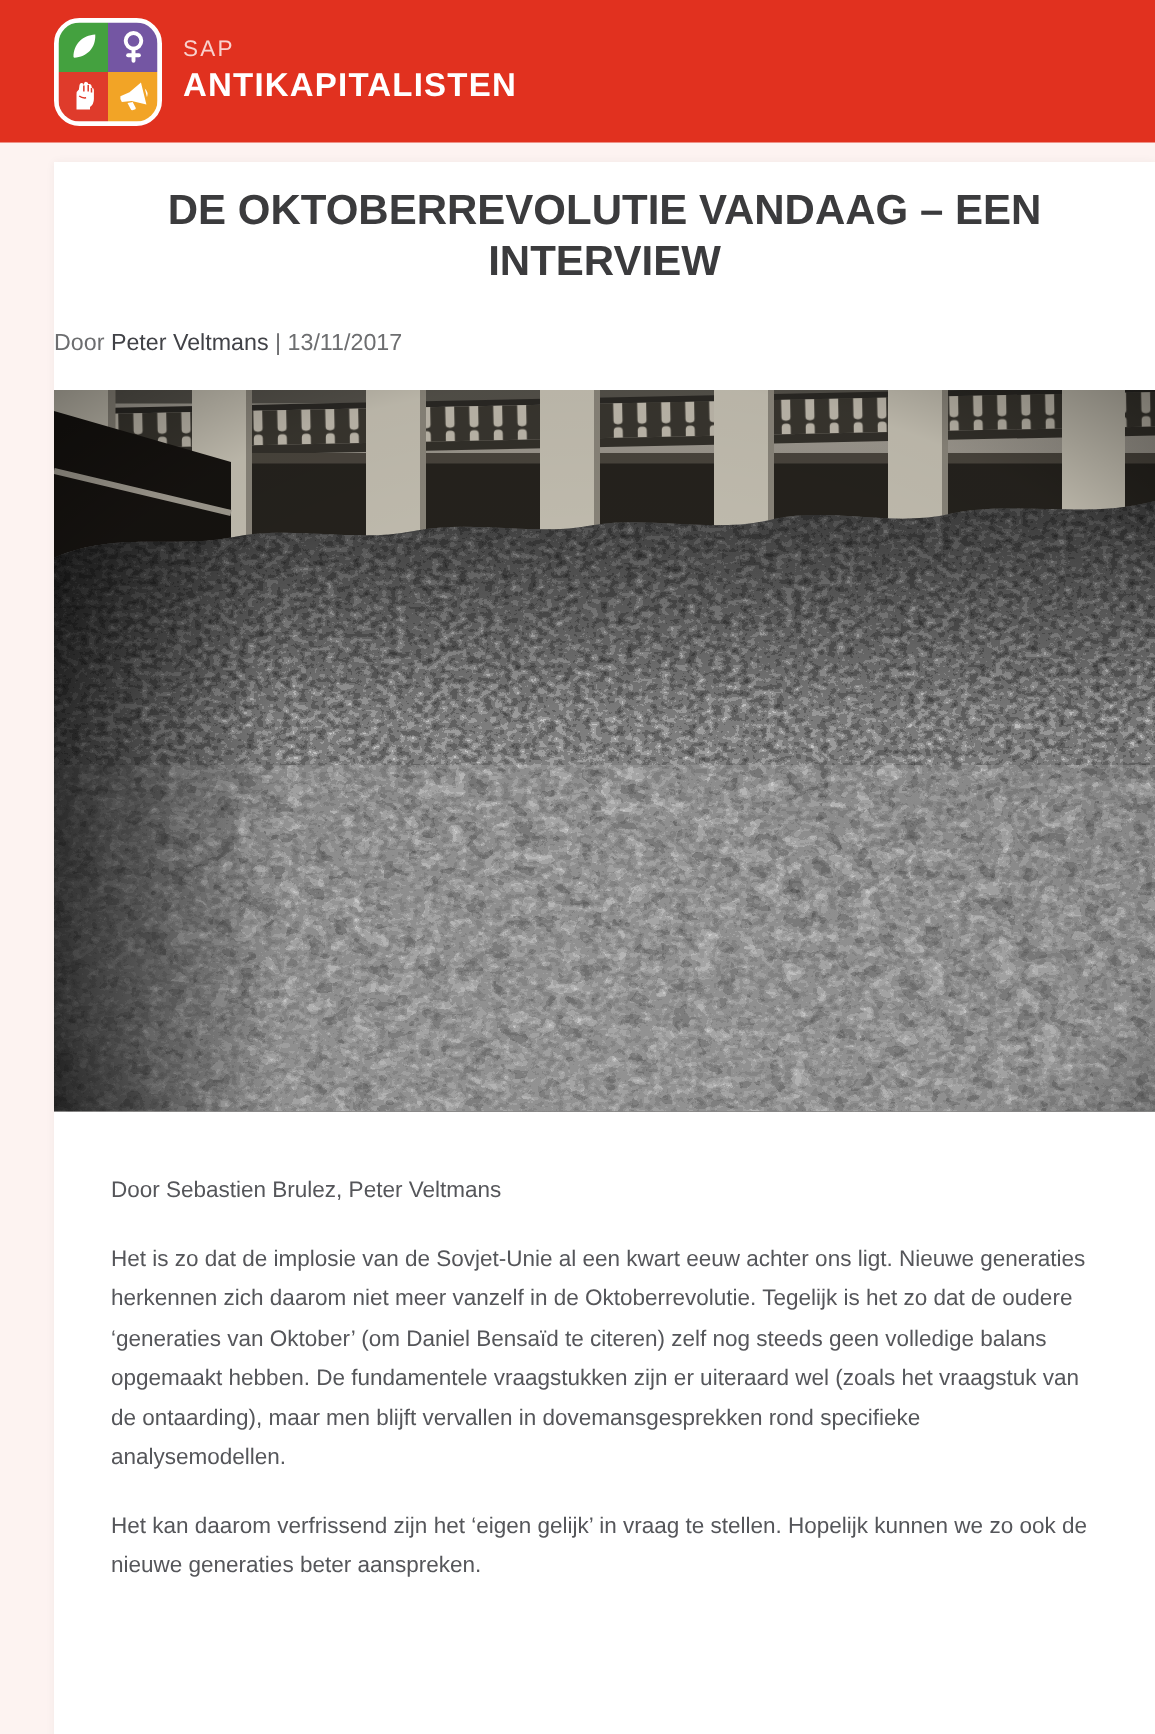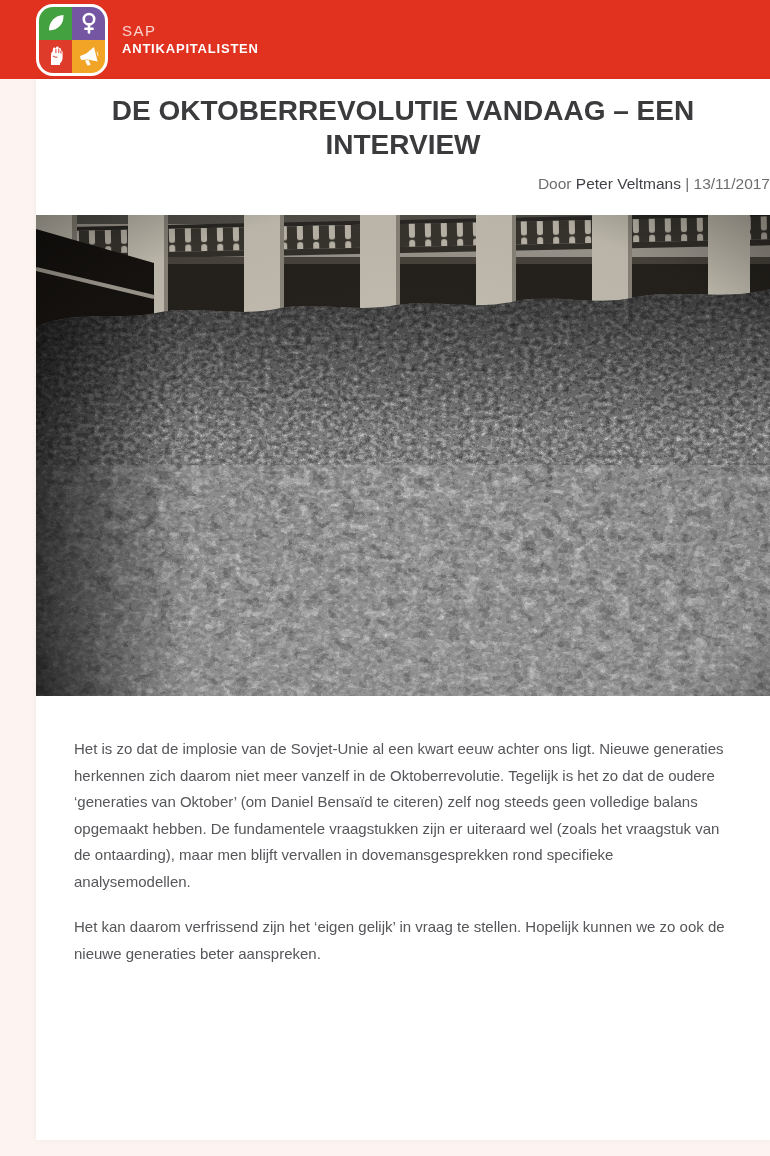"SAP" .site-header { height: 79px -> 95px }
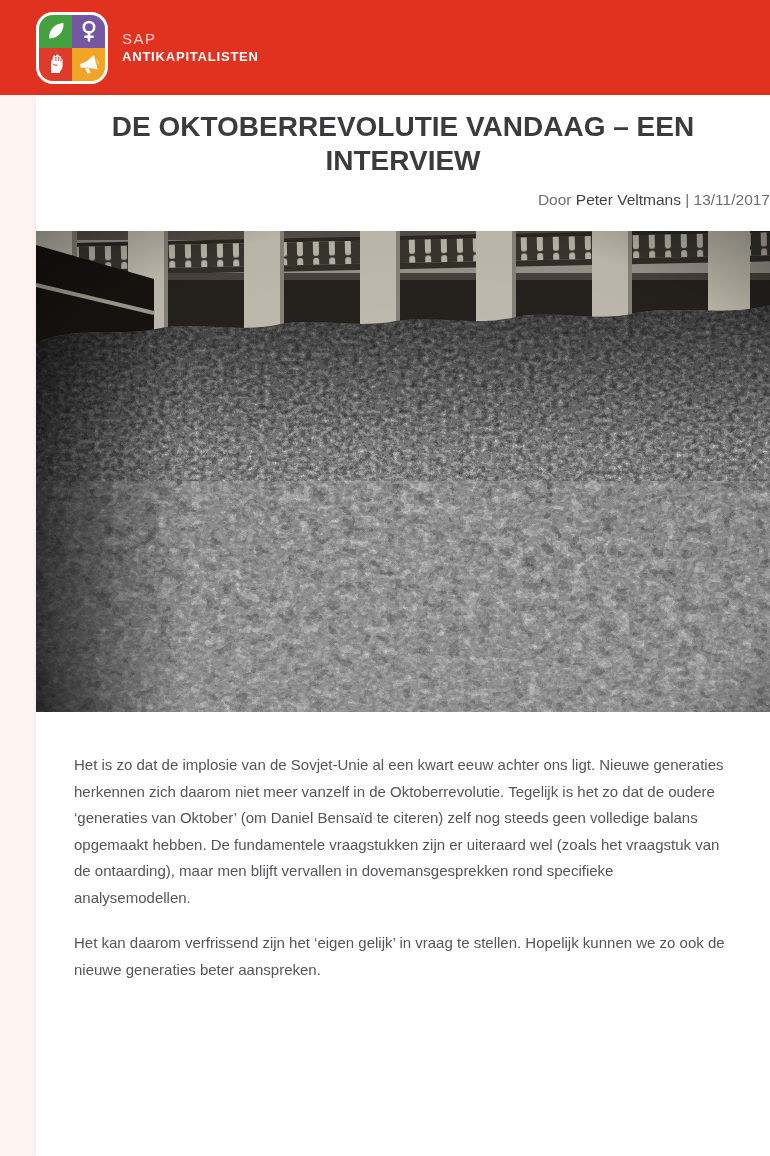"ANTIKAPITALISTEN" .logo-text .main { font-size: 13px -> 22px }
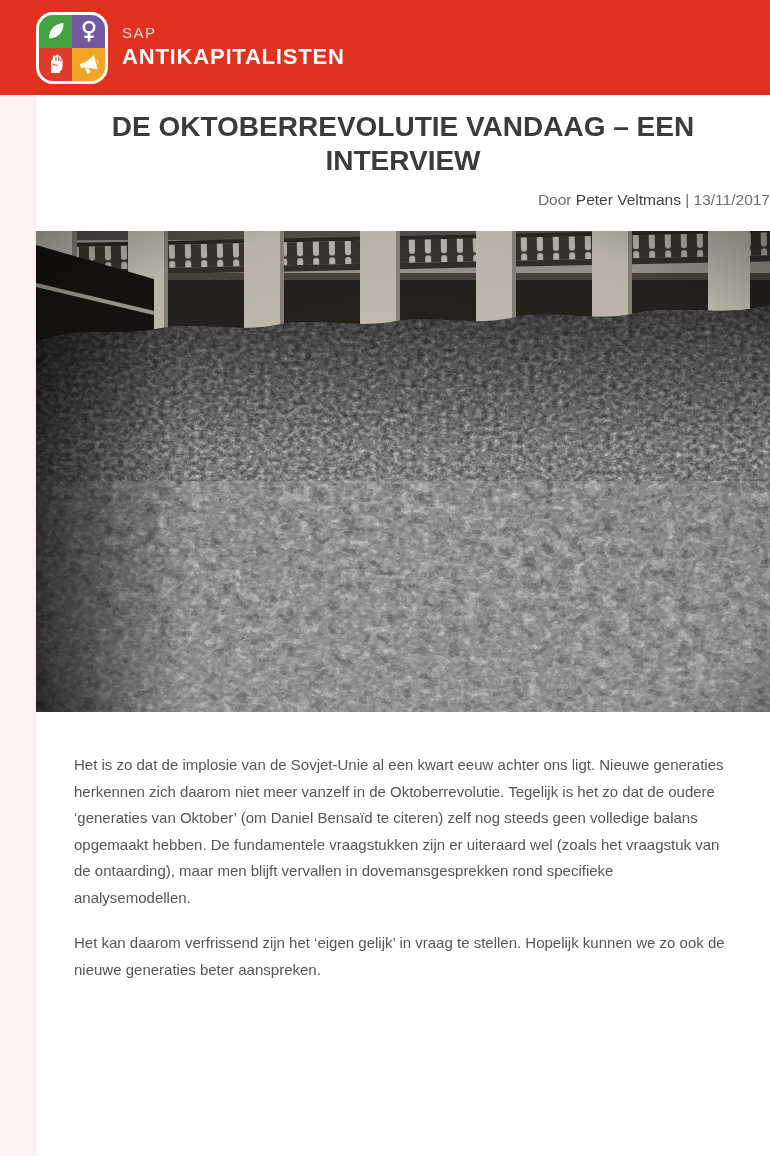"DE OKTOBERREVOLUTIE VANDAAG – EEN" h1.article-title { margin: 0 auto -> 13px auto }
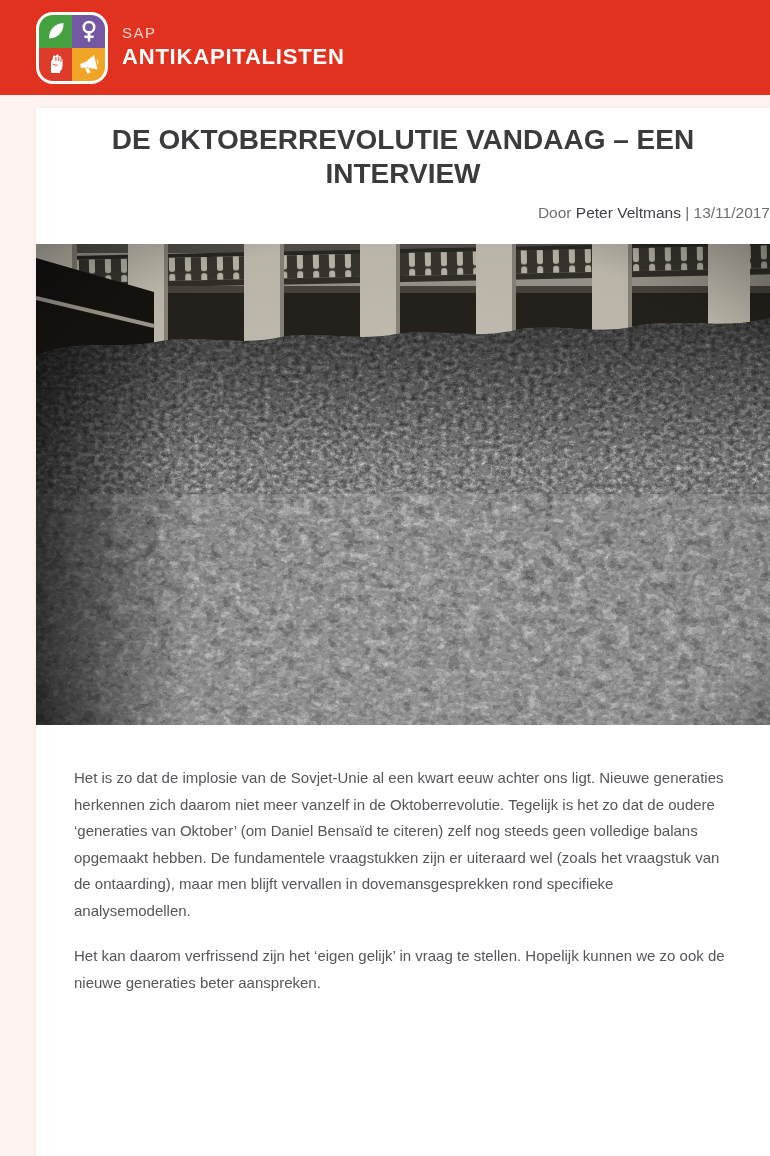"Door Peter Veltmans | 13/11/2017" .byline { margin-top: 13px -> 29px; text-align: right -> left }
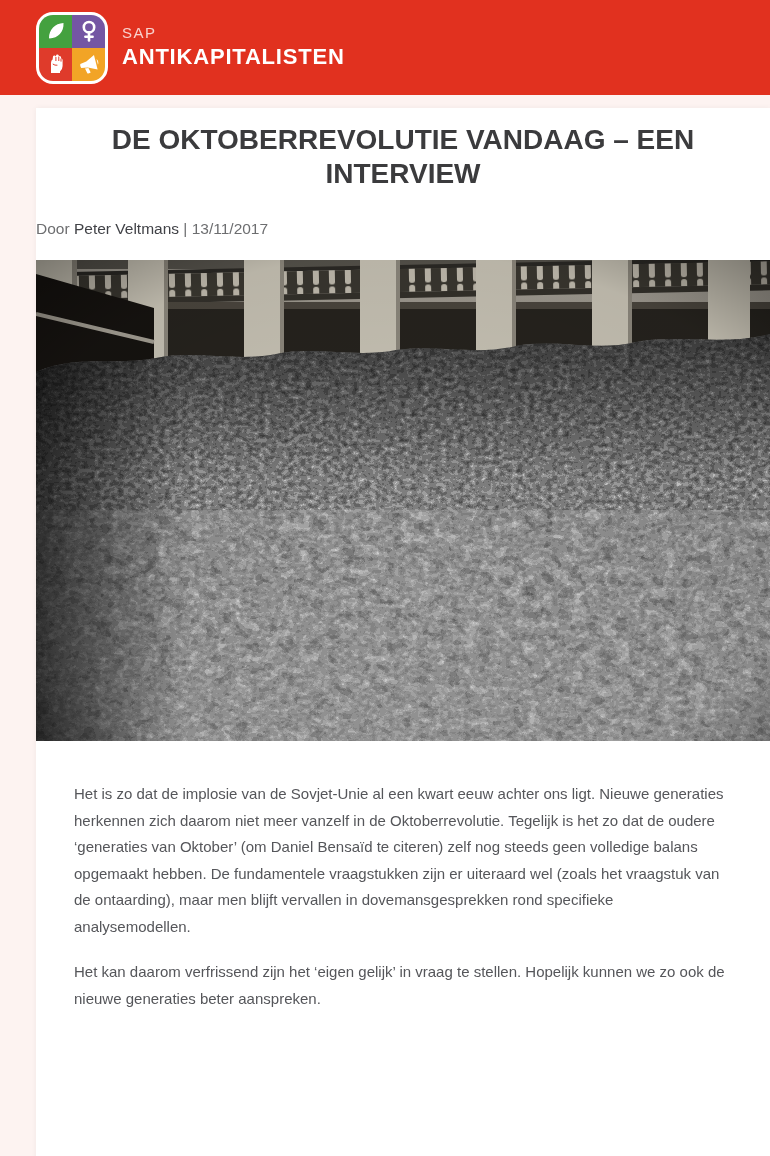"Door Sebastien Brulez, Peter Veltmans" p { html: none -> <p>Door Sebastien Brulez, Peter Veltmans</p> }
